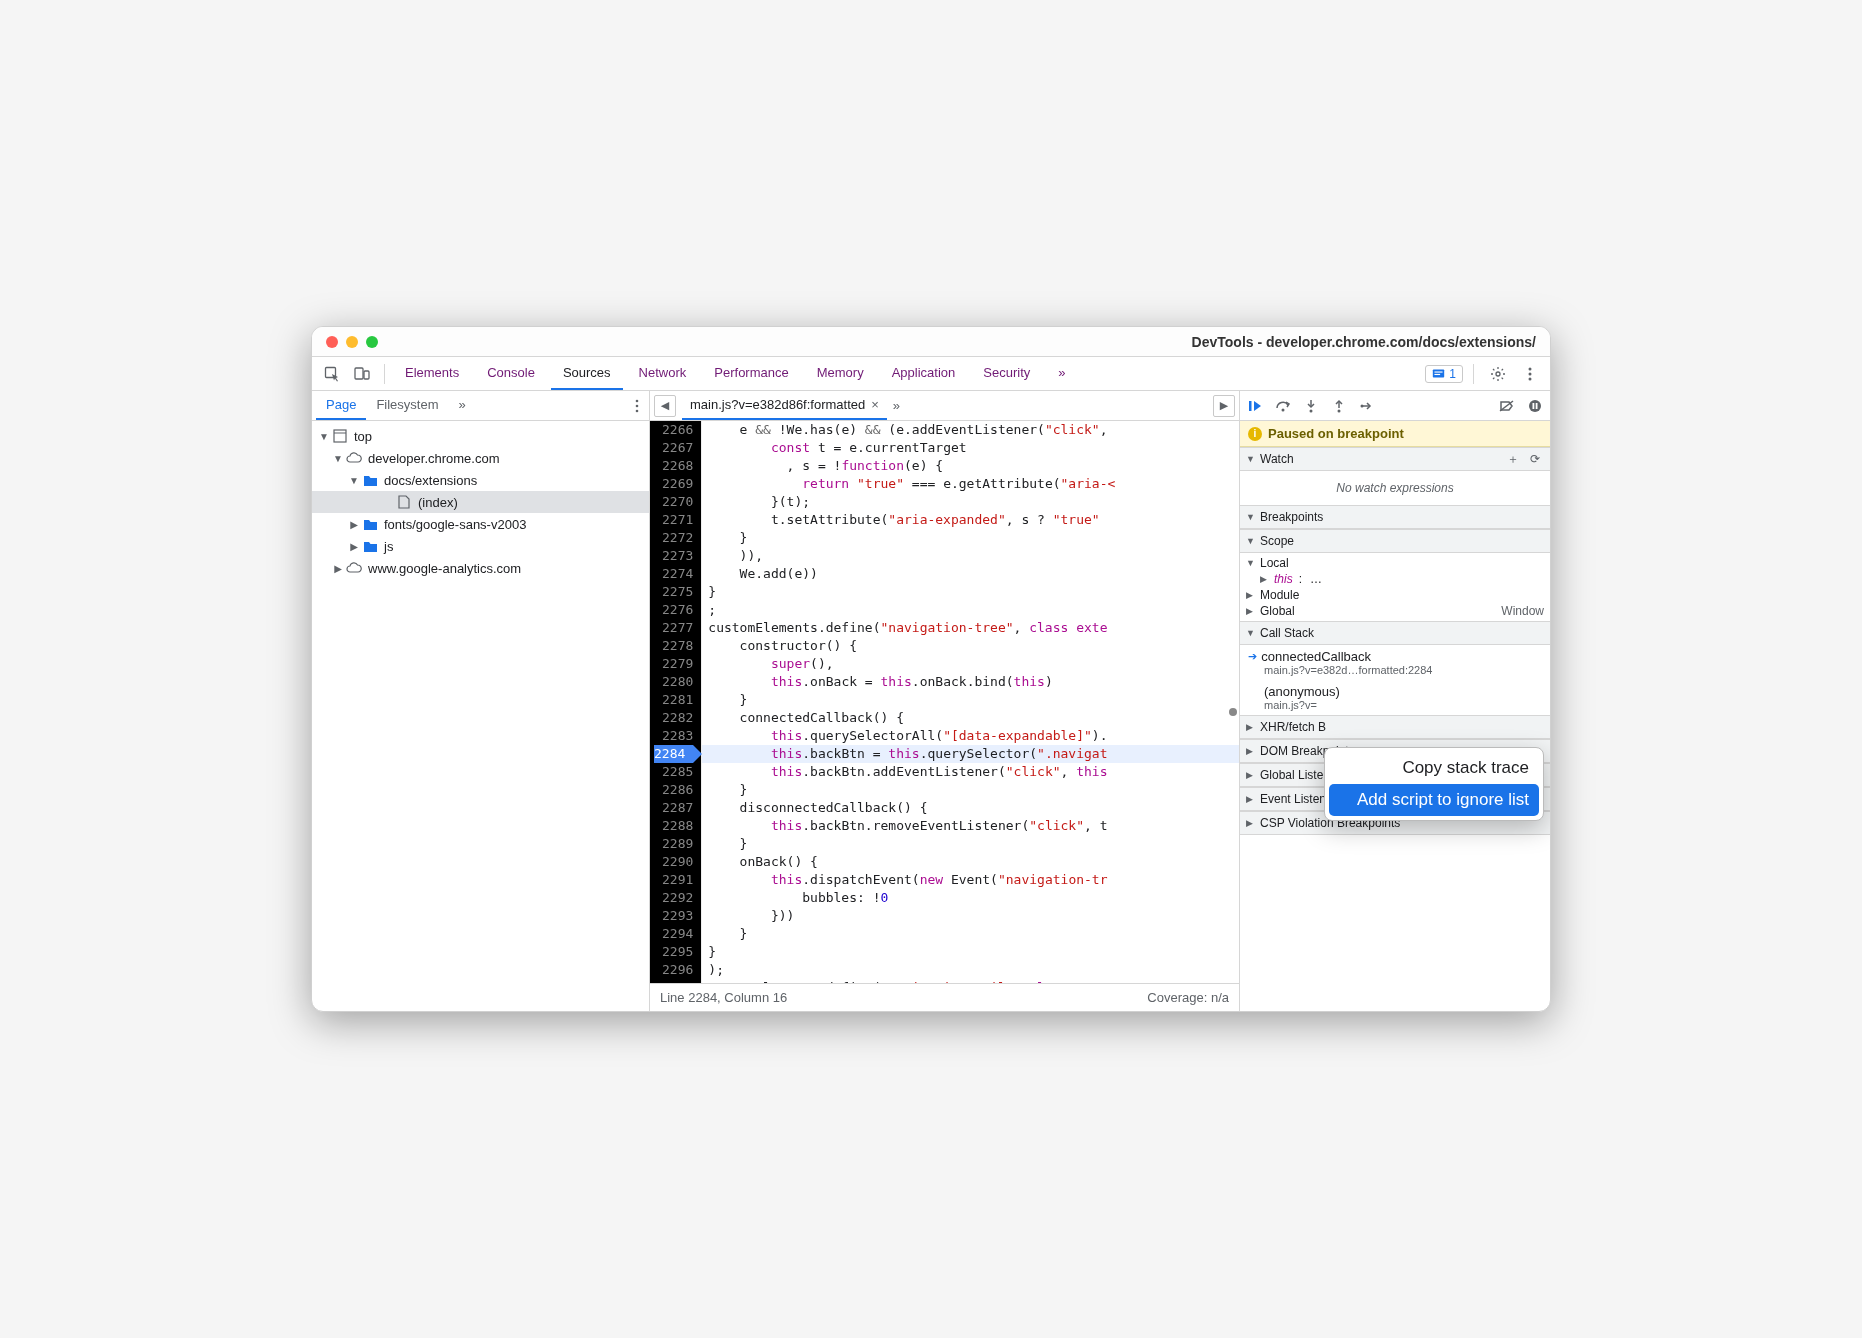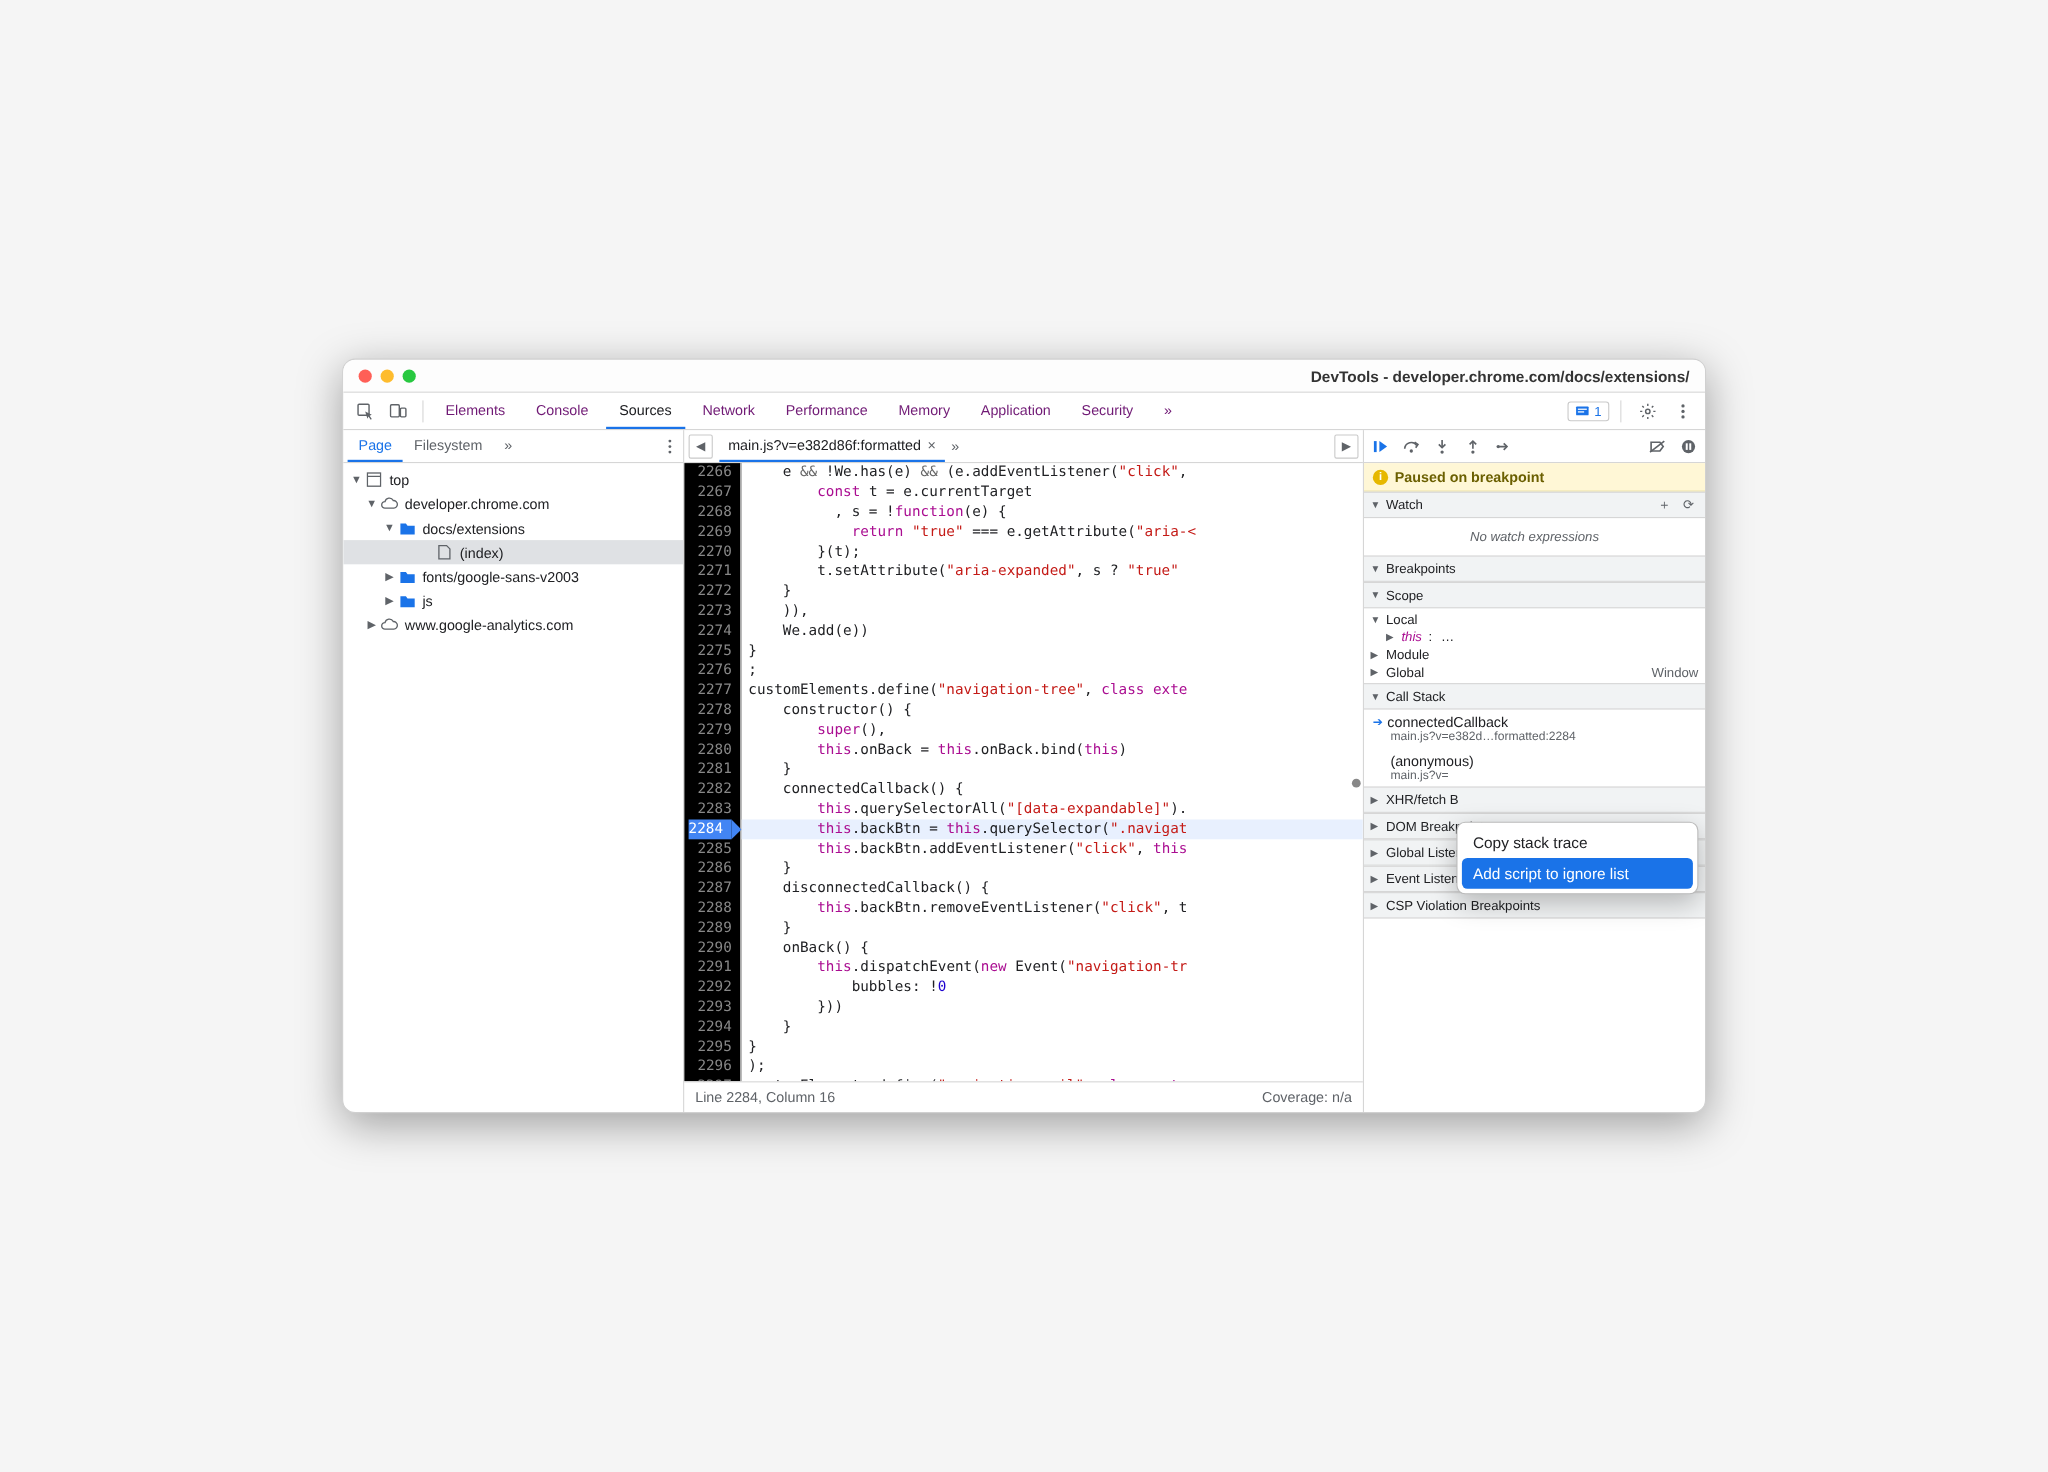"Page" .left-pane { width: 310px -> 338px }
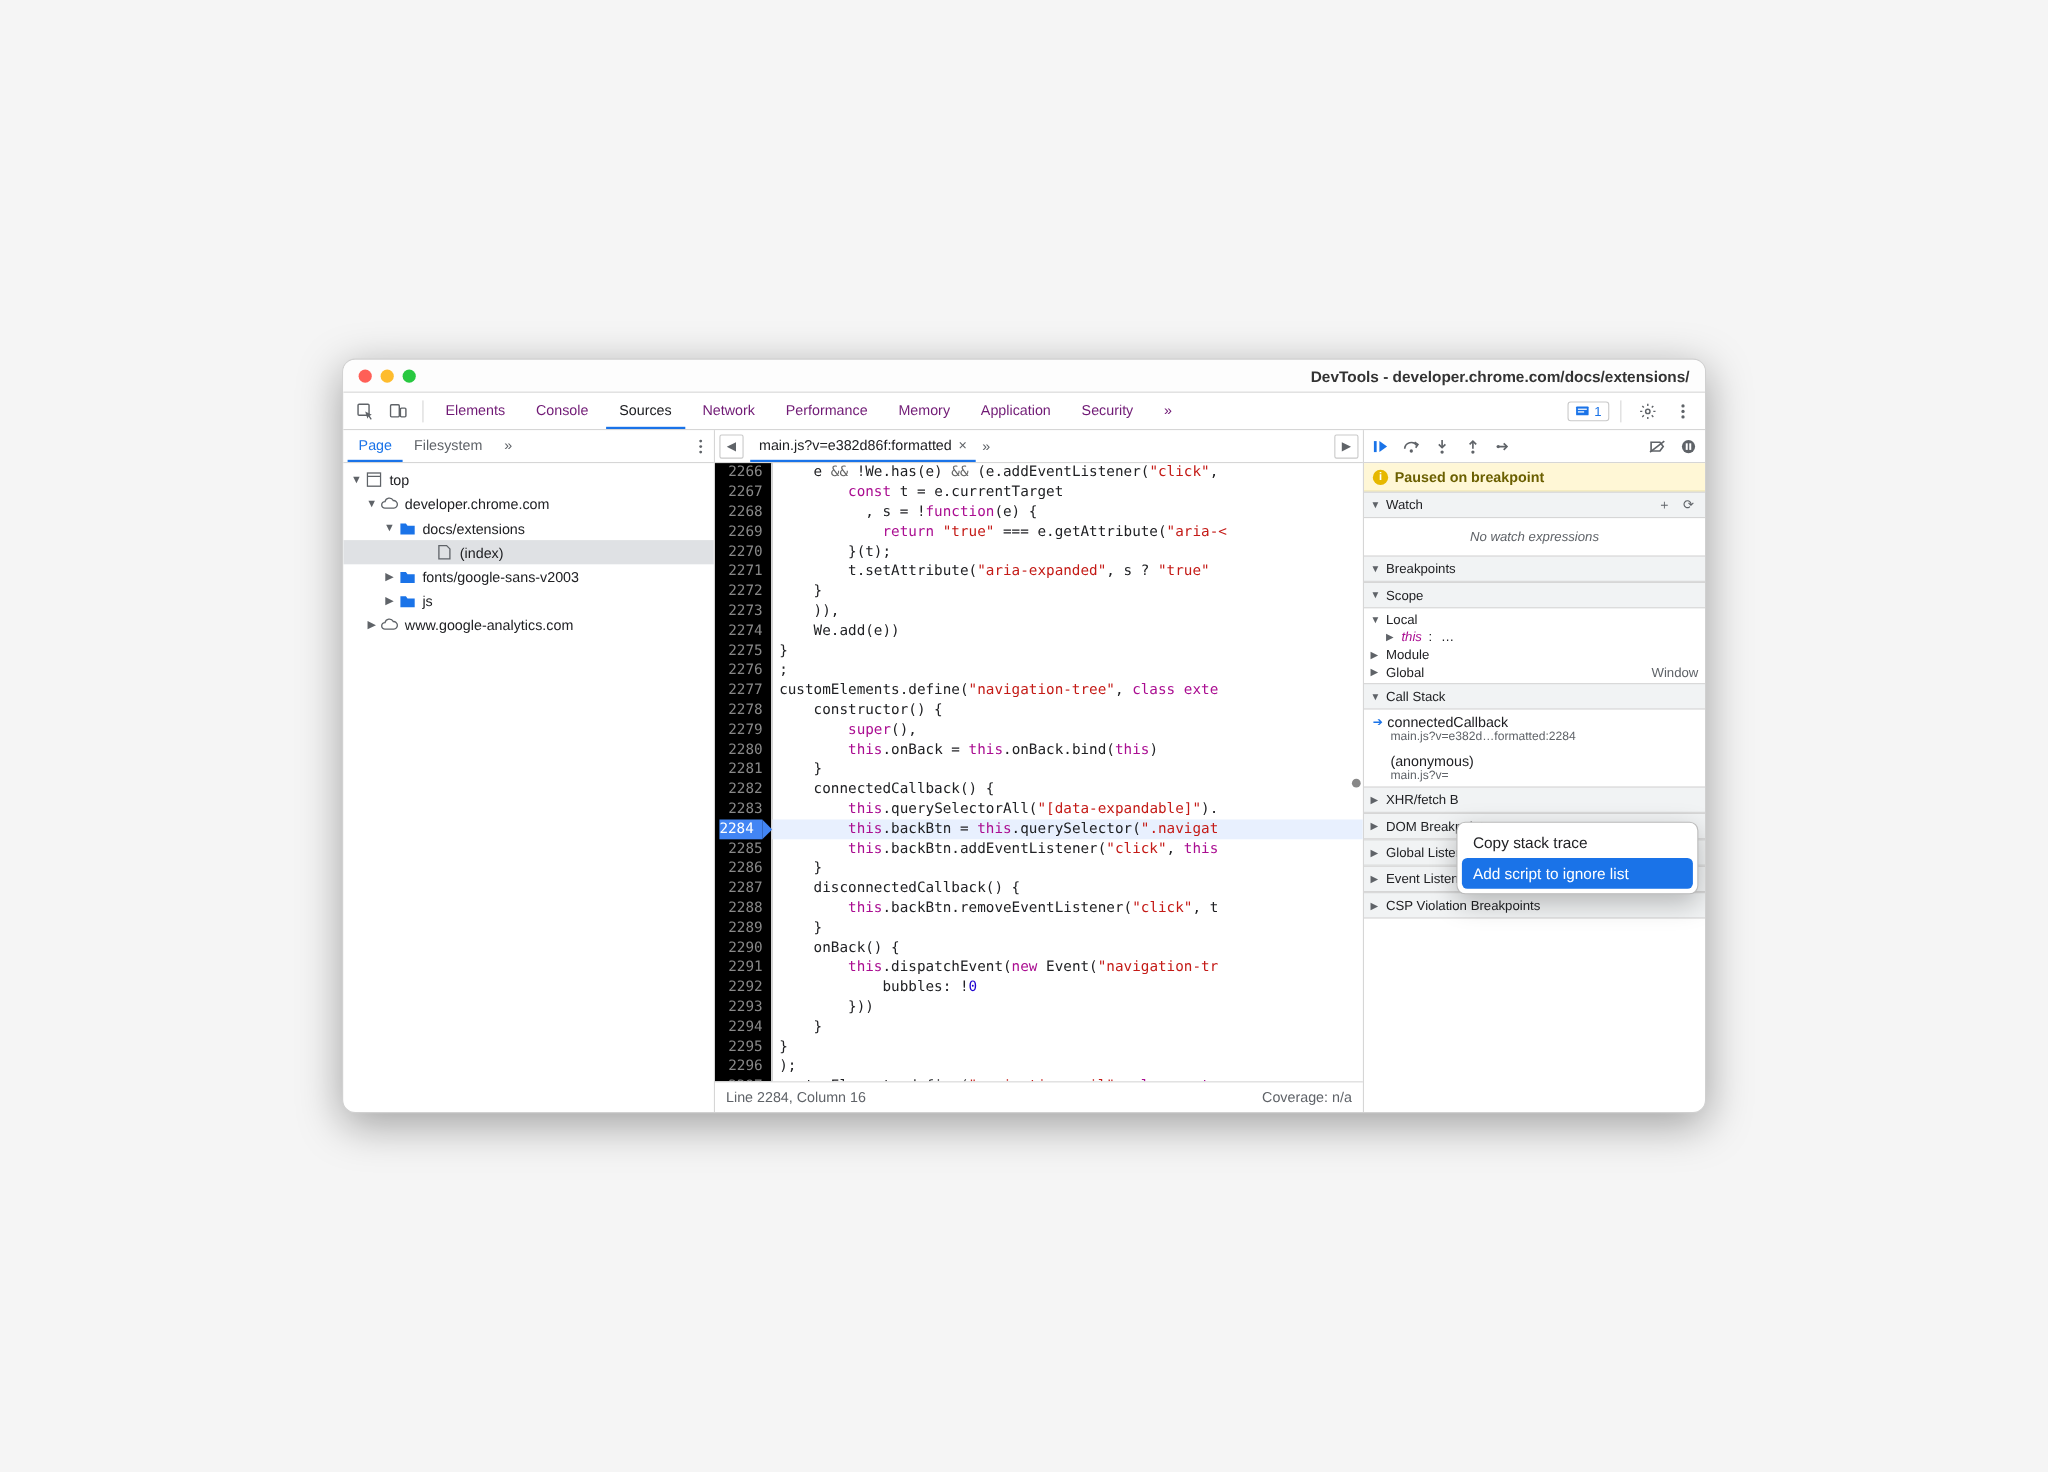"Copy stack trace" .context-menu .item { font-size: 14px -> 17px; text-align: none -> right }
